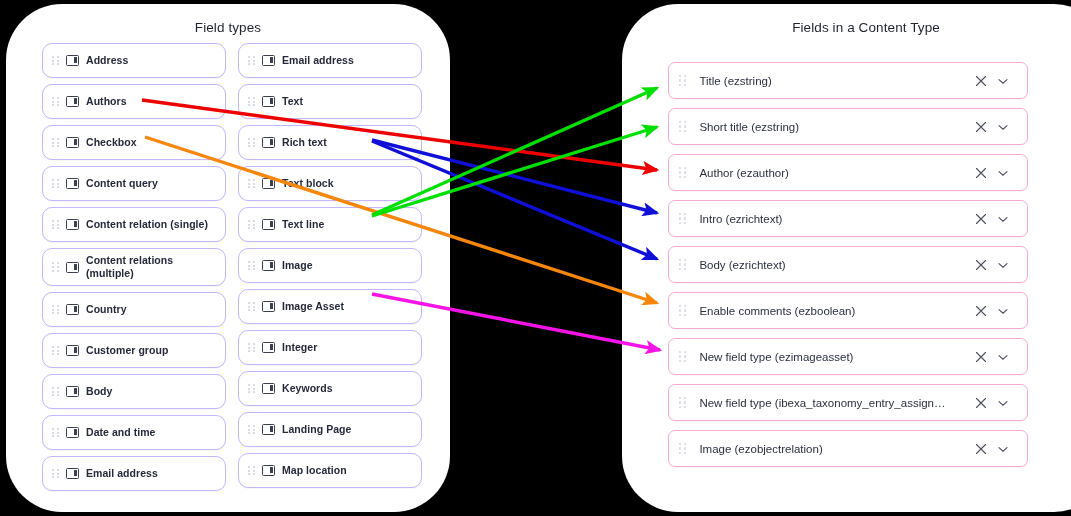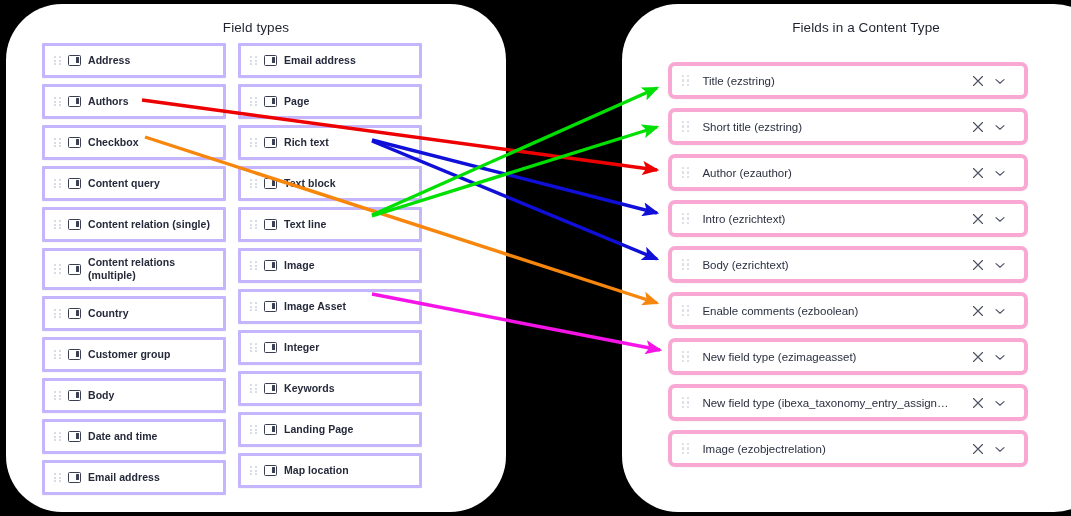"Field types" #left-panel { width: 500px -> 444px }
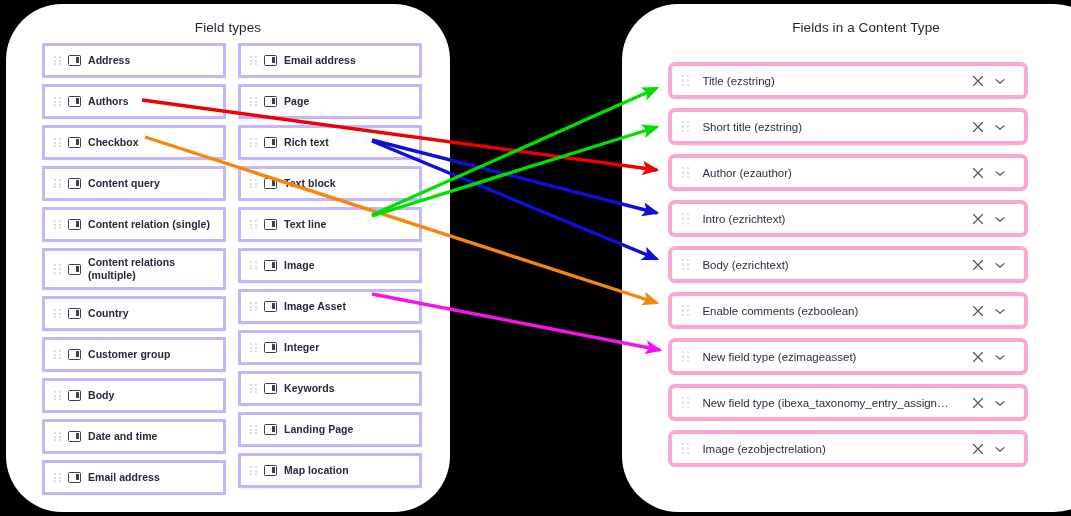"Address" .ftype { border: 3px solid #c4b5fd -> 1px solid #c4b5fd; border-radius: 1px -> 10px }
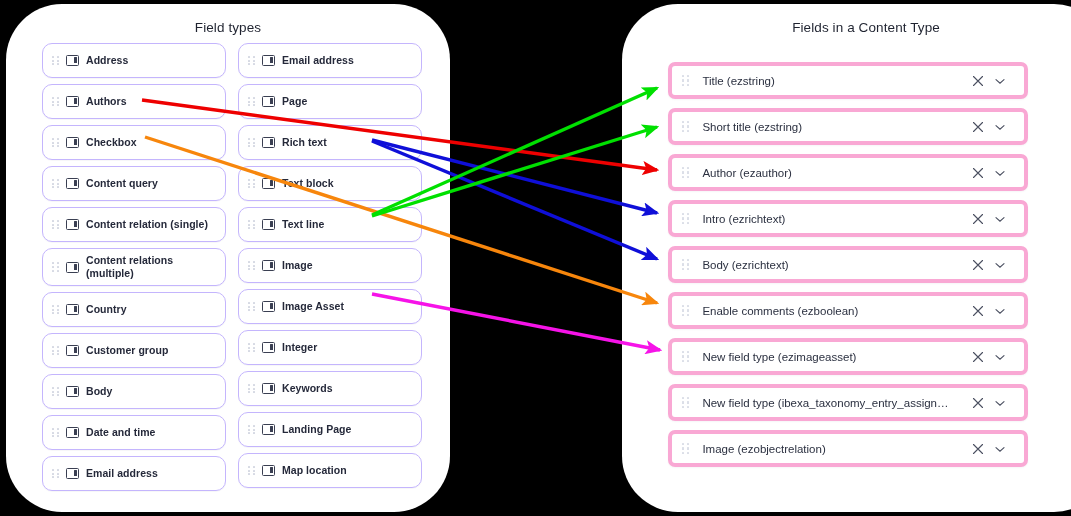"Title (ezstring)" .rfield { border: 4px solid #f9a8d4 -> 1px solid #f9a8d4 }
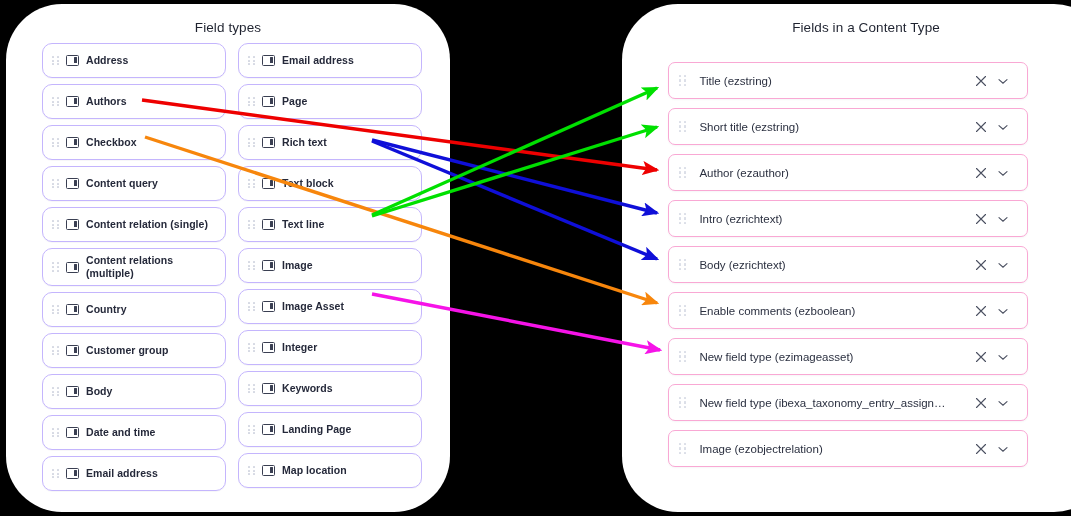"Page" span.label { text: Page -> Text }
